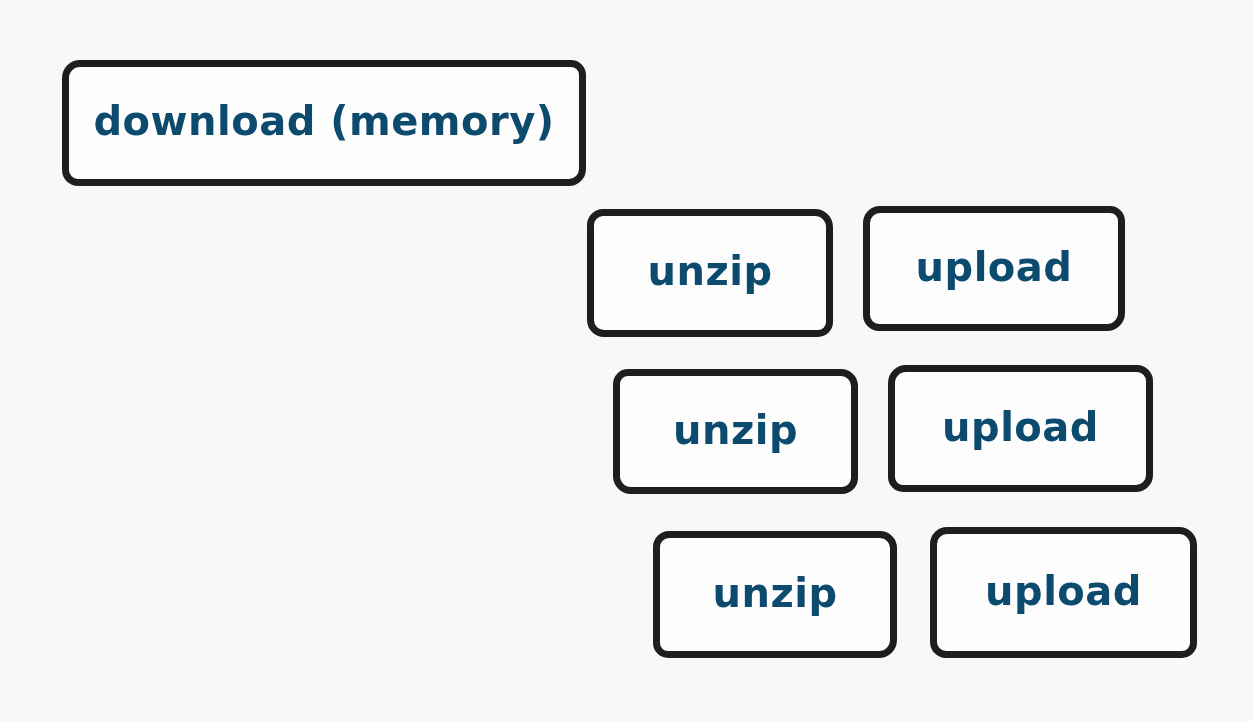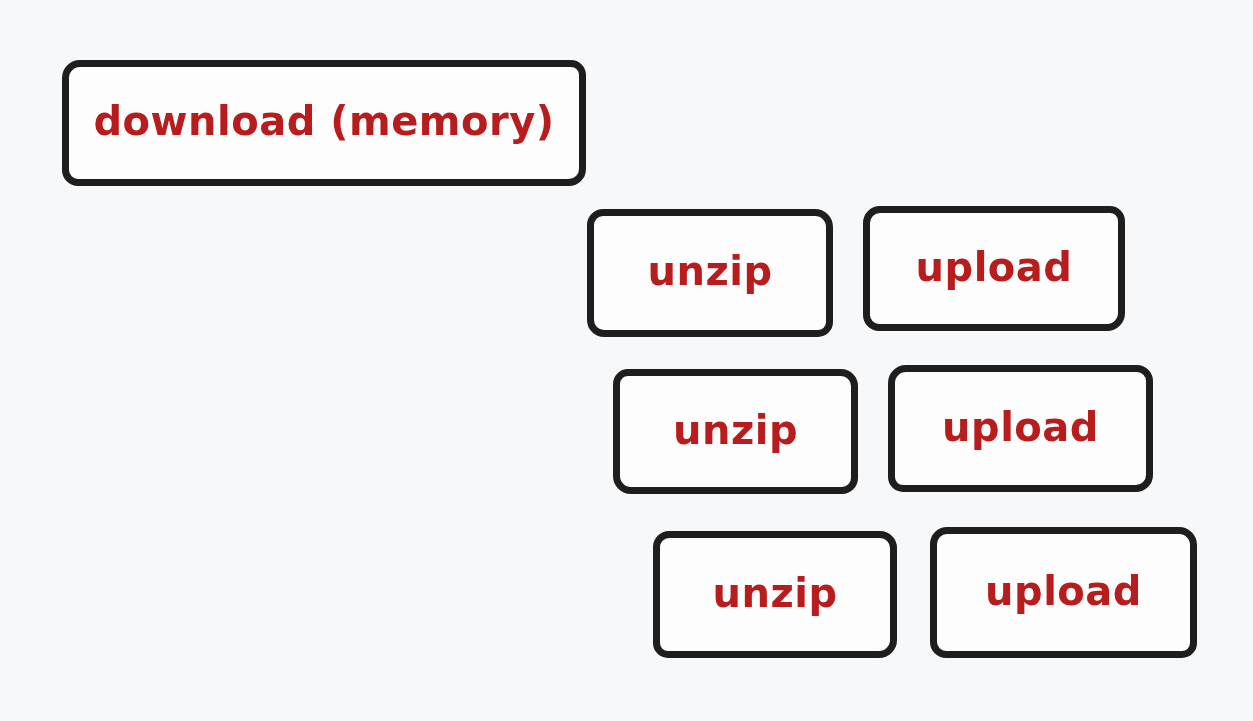"download (memory)" .node-label { color: #b91c1c -> #0c4a6e }
